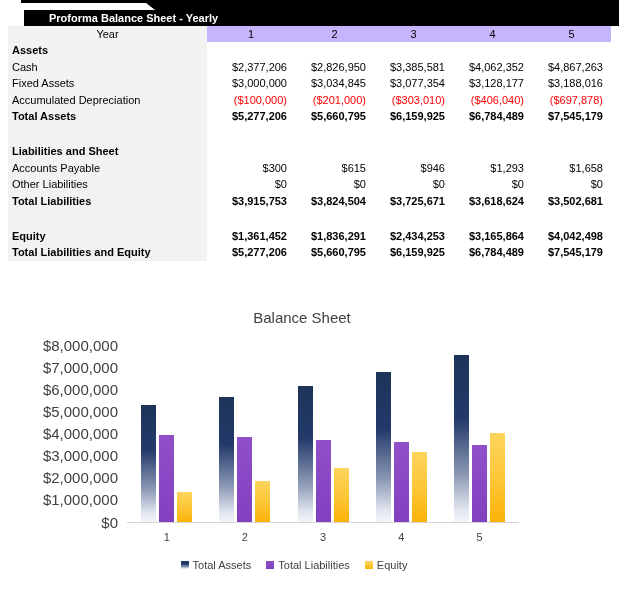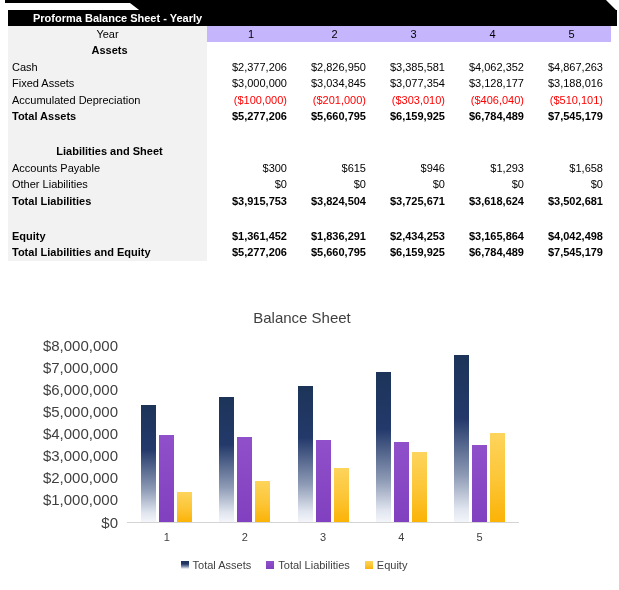"Proforma Balance Sheet - Yearly" #banner { left: 0 -> 16px }
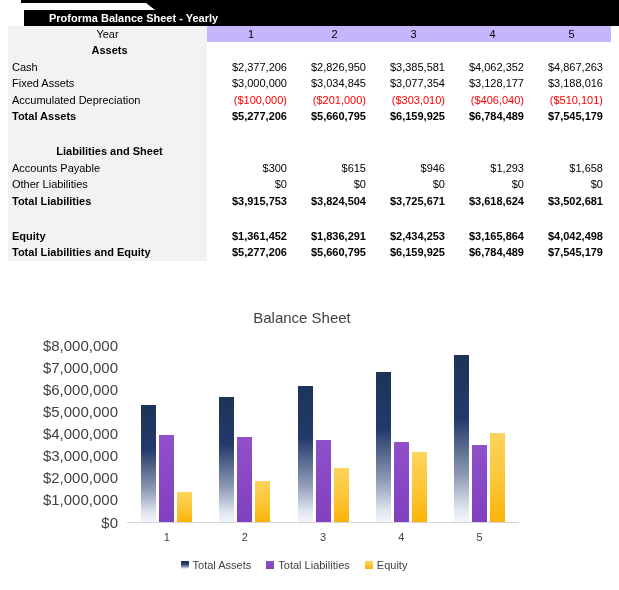"Assets" .trow.section .c-label { text-align: center -> none }
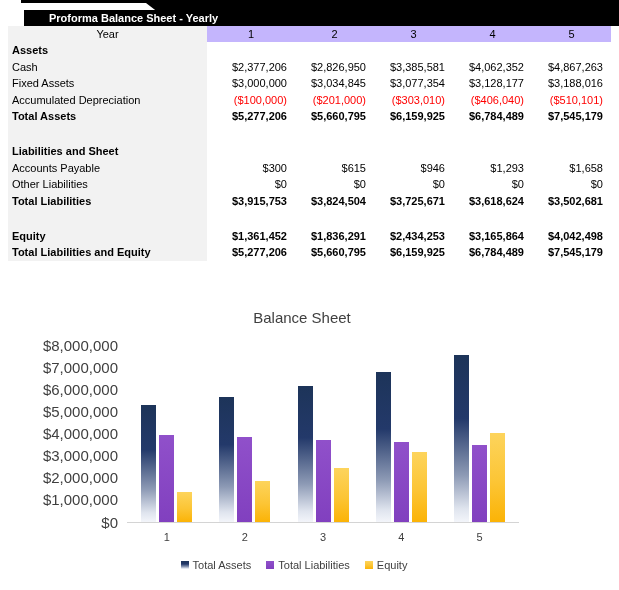"($510,101)" div.c-val { text: $510,101 -> $697,878 }
